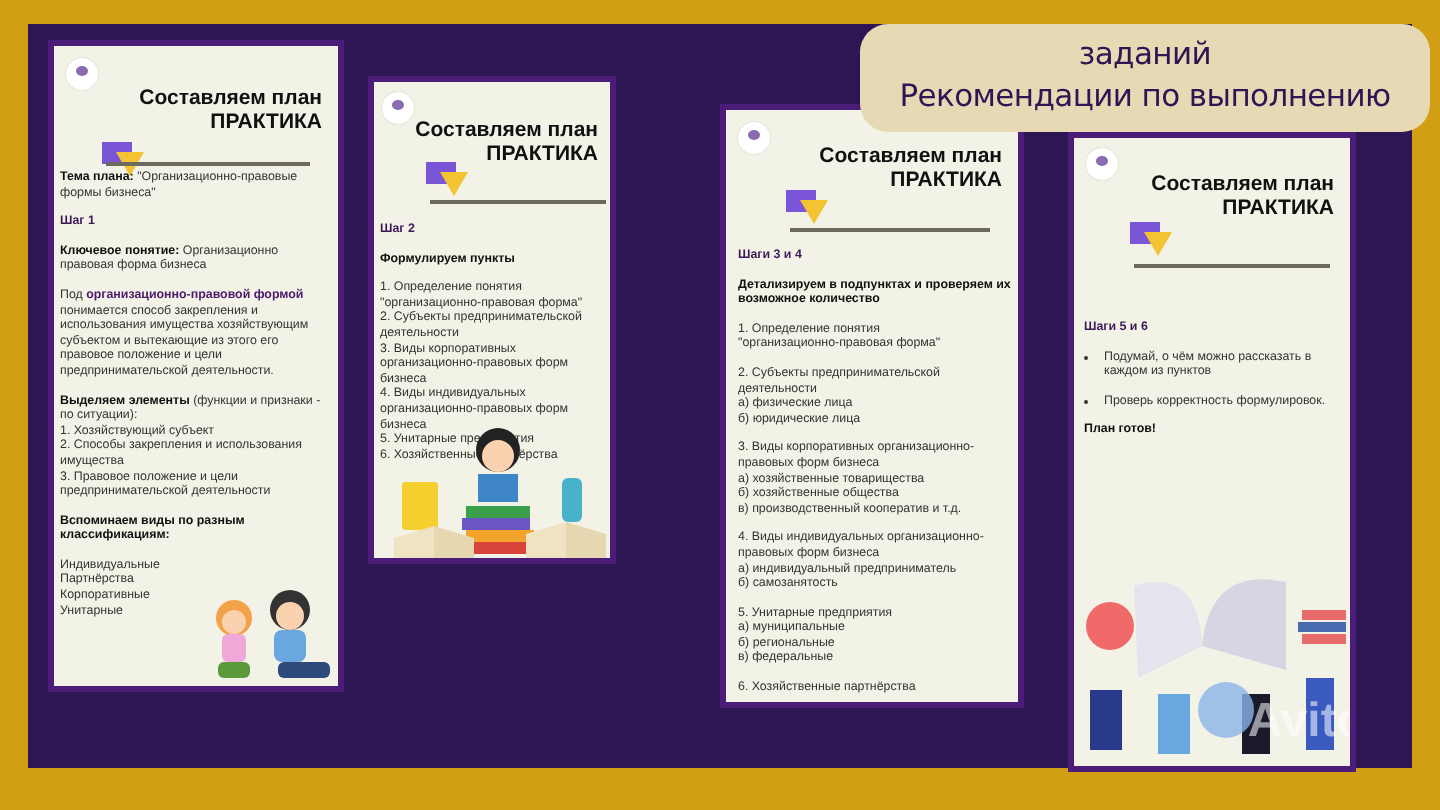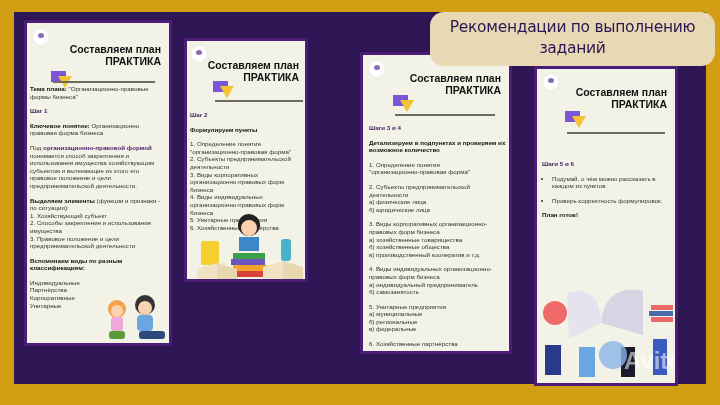"Рекомендации по выполнению" div { order: before "заданий" -> after "заданий" }
